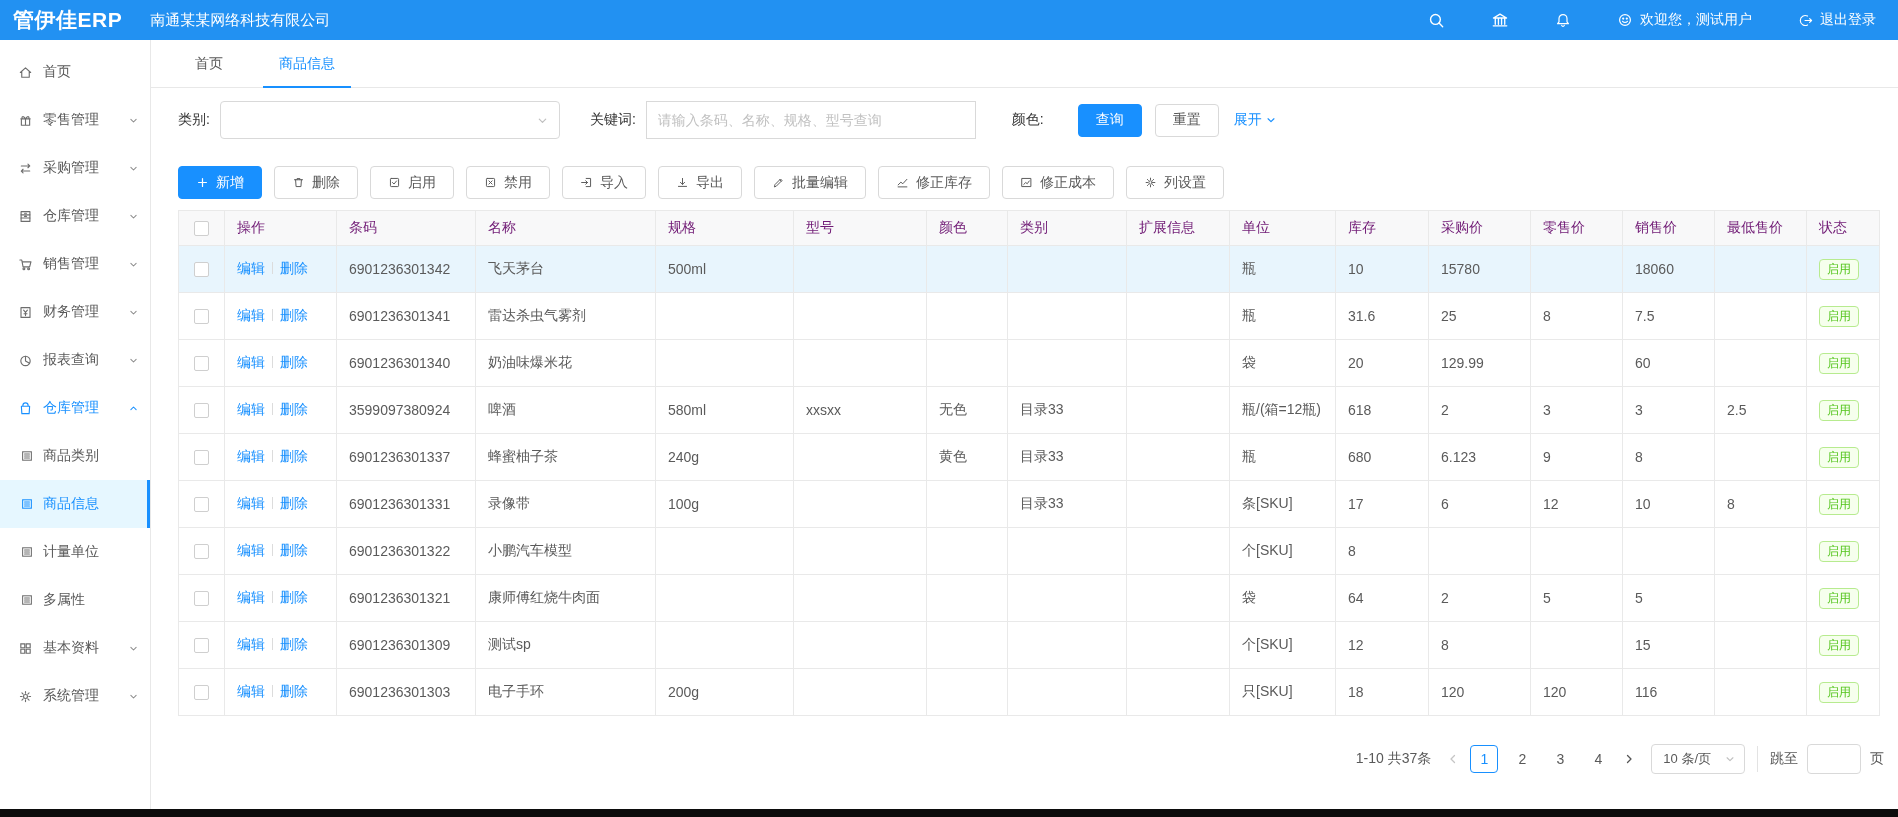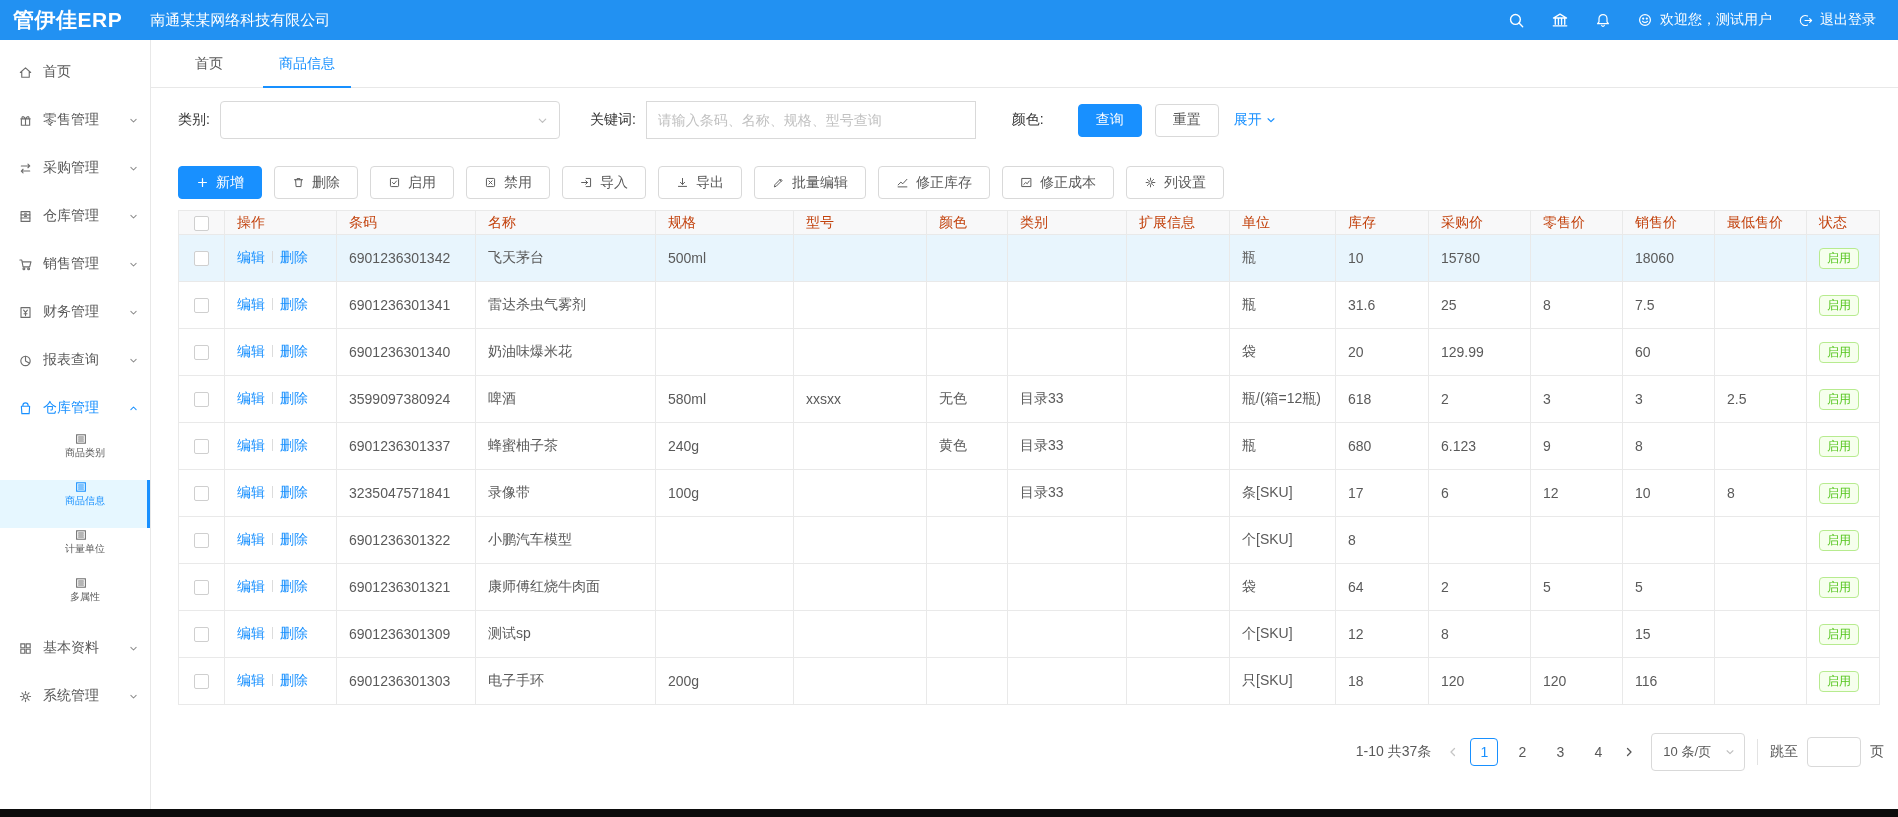"欢迎您，测试用户" .tb-right { gap: 26px -> 46px }
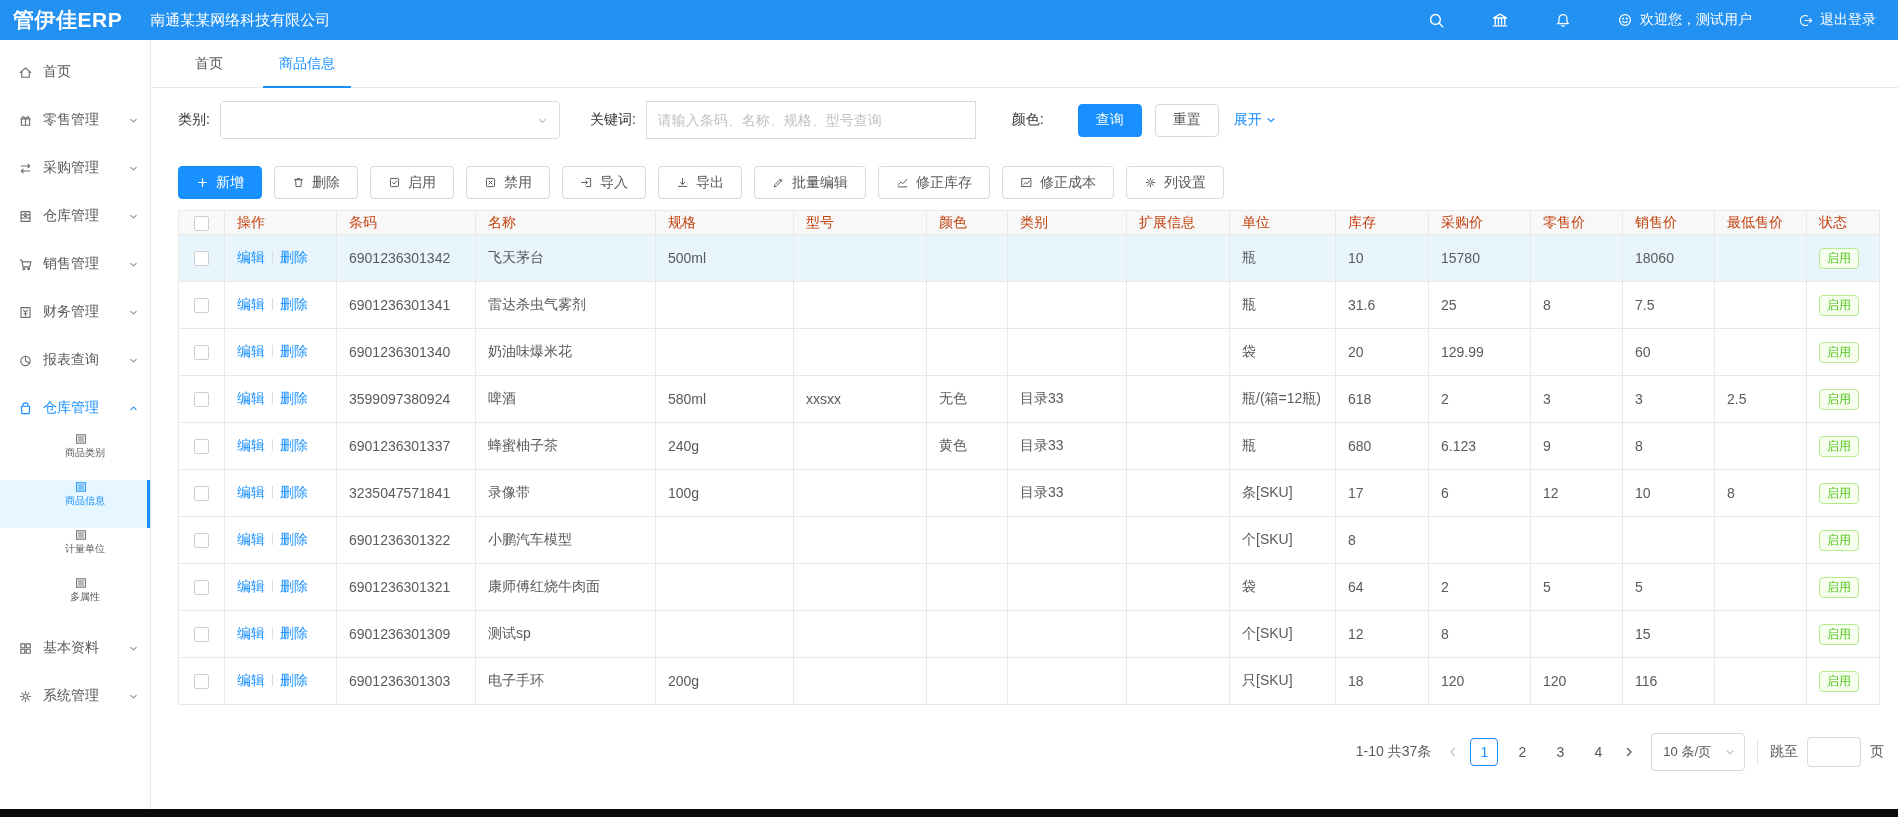"操作" thead th { color: #c2410c -> #701a75; height: 24px -> 35px }
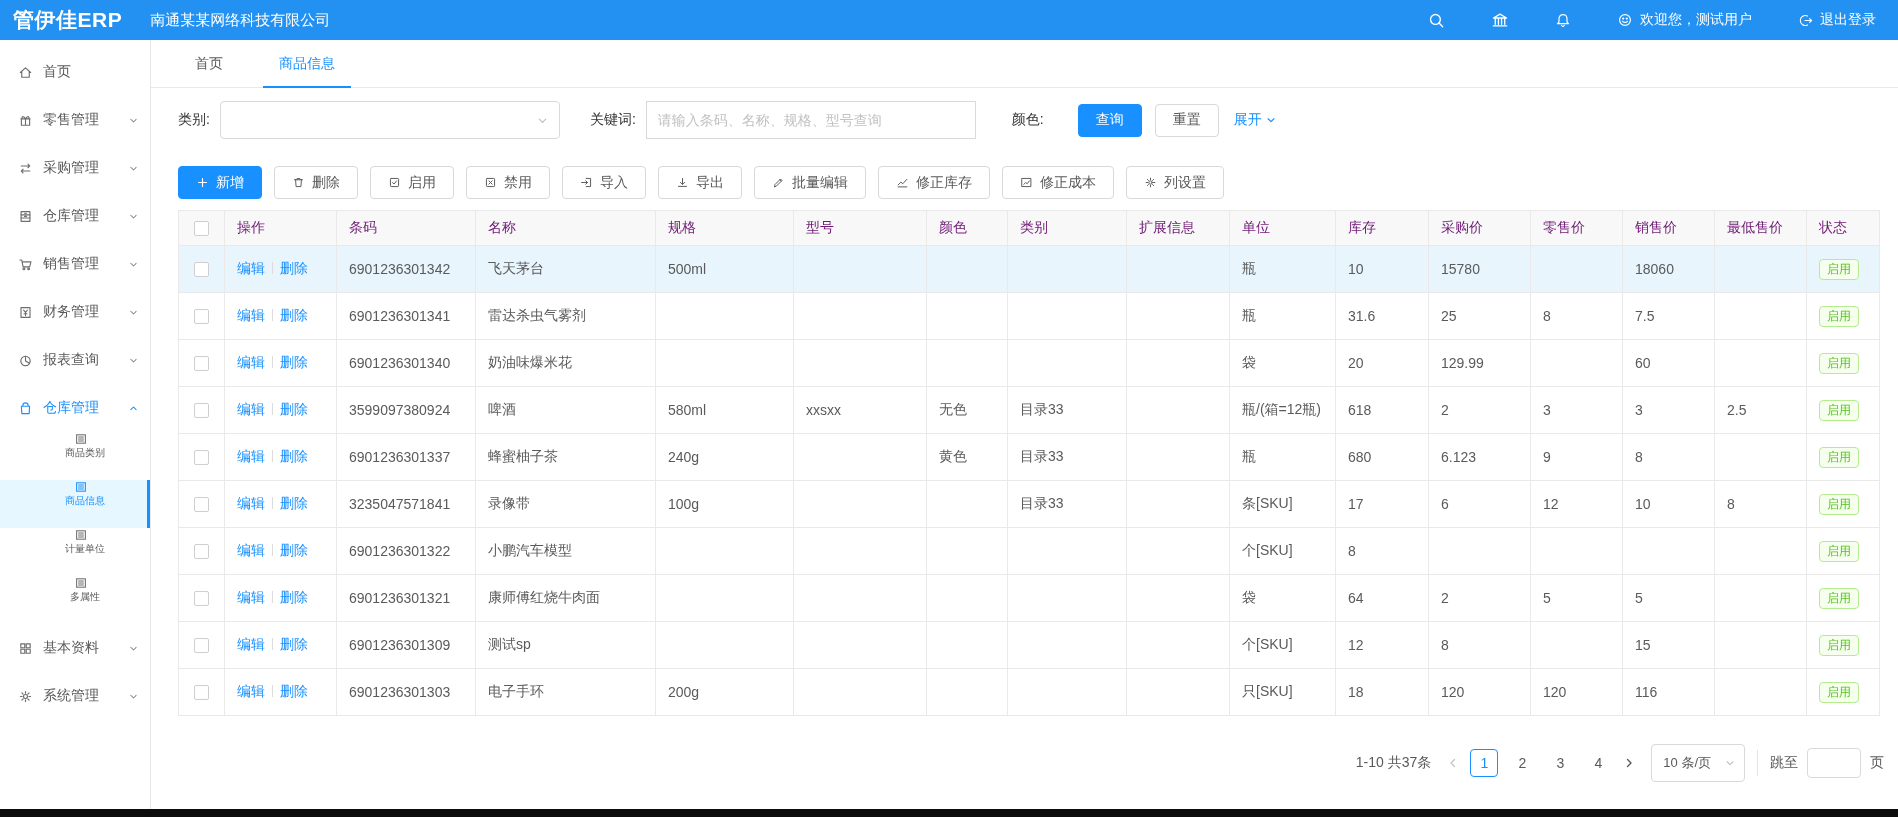"商品类别" .submenu-item { flex-direction: column -> none; font-size: 10px -> 14px }
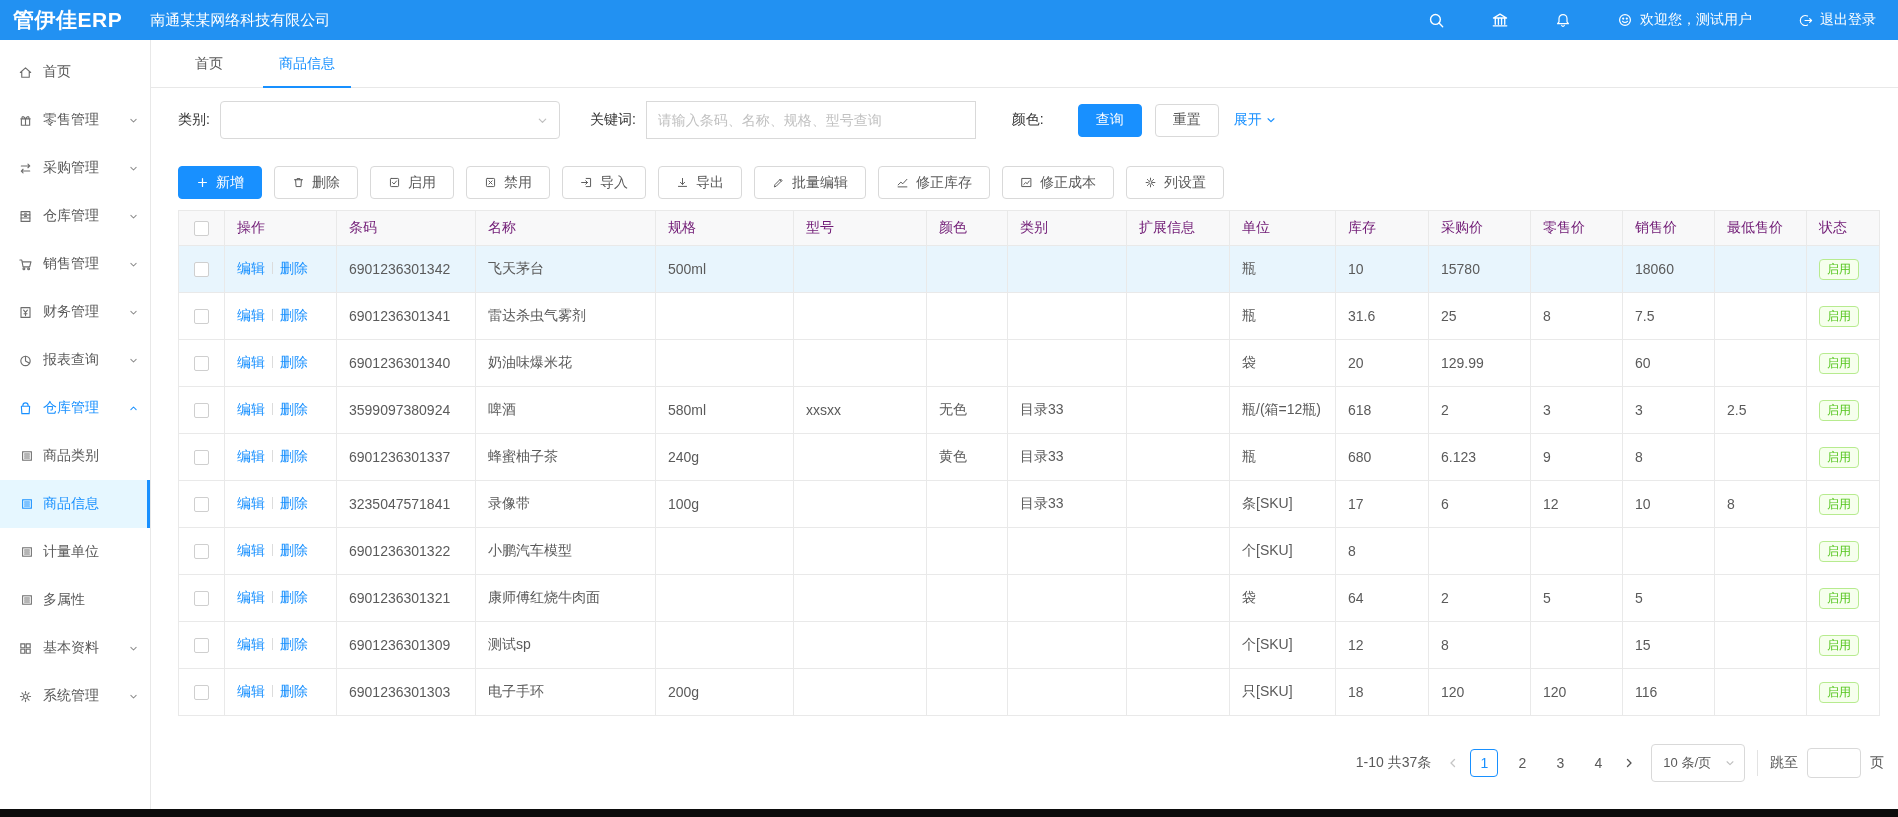"3235047571841" td { text: 3235047571841 -> 6901236301331 }
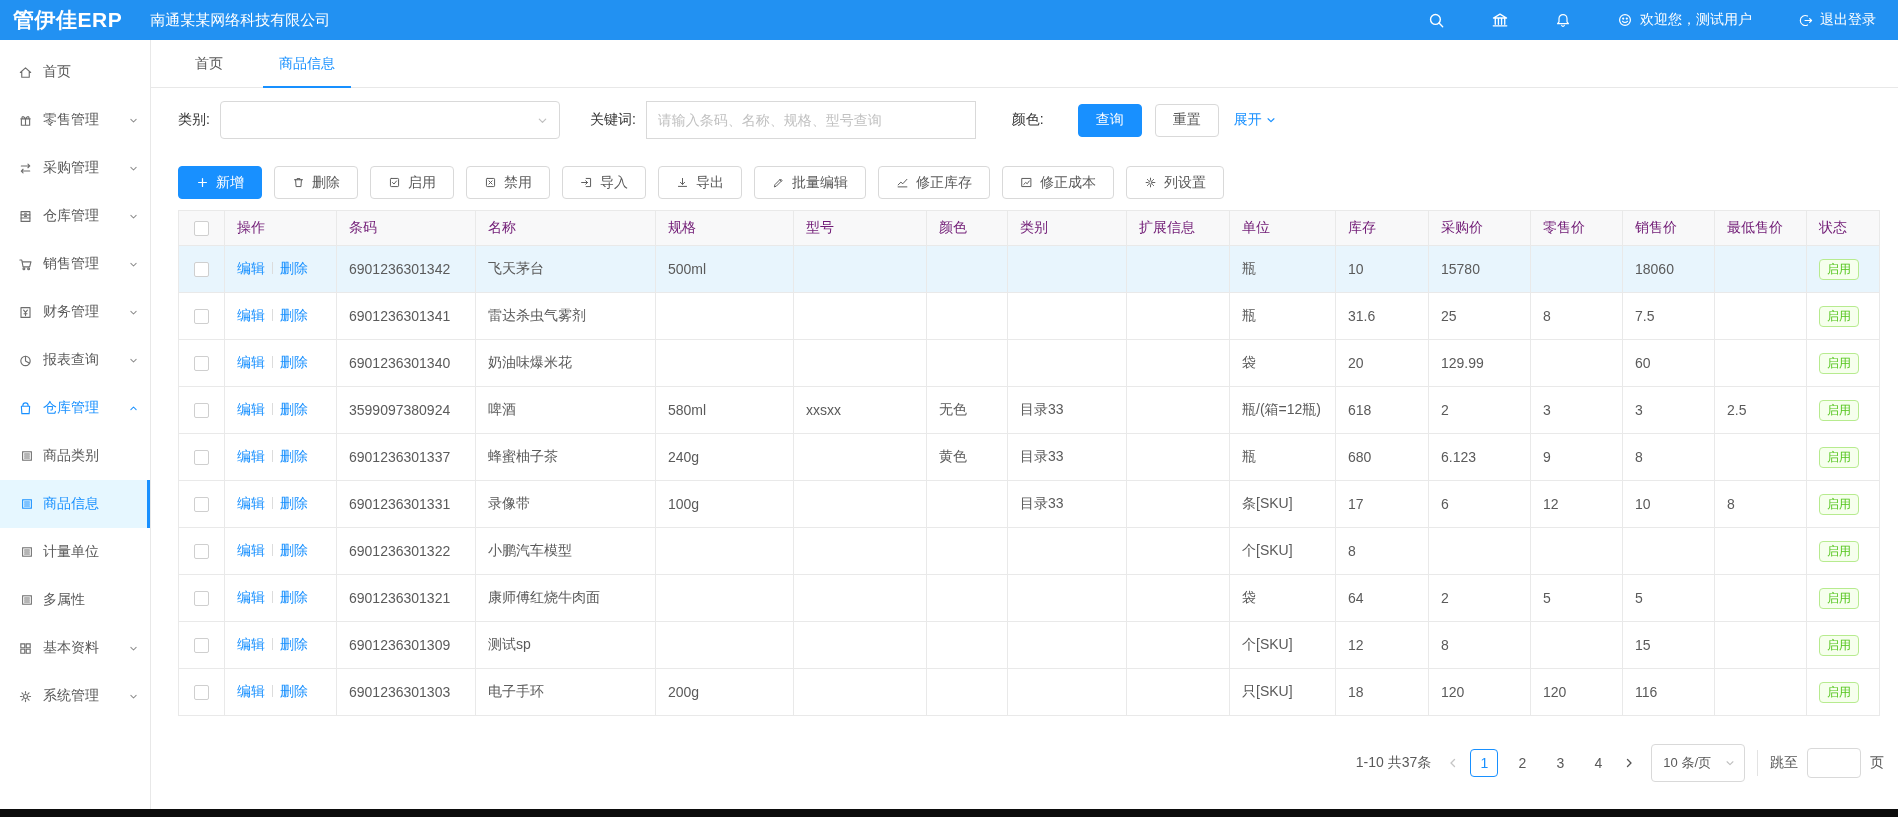"10 条/页" .pg-size { height: 38px -> 30px }
